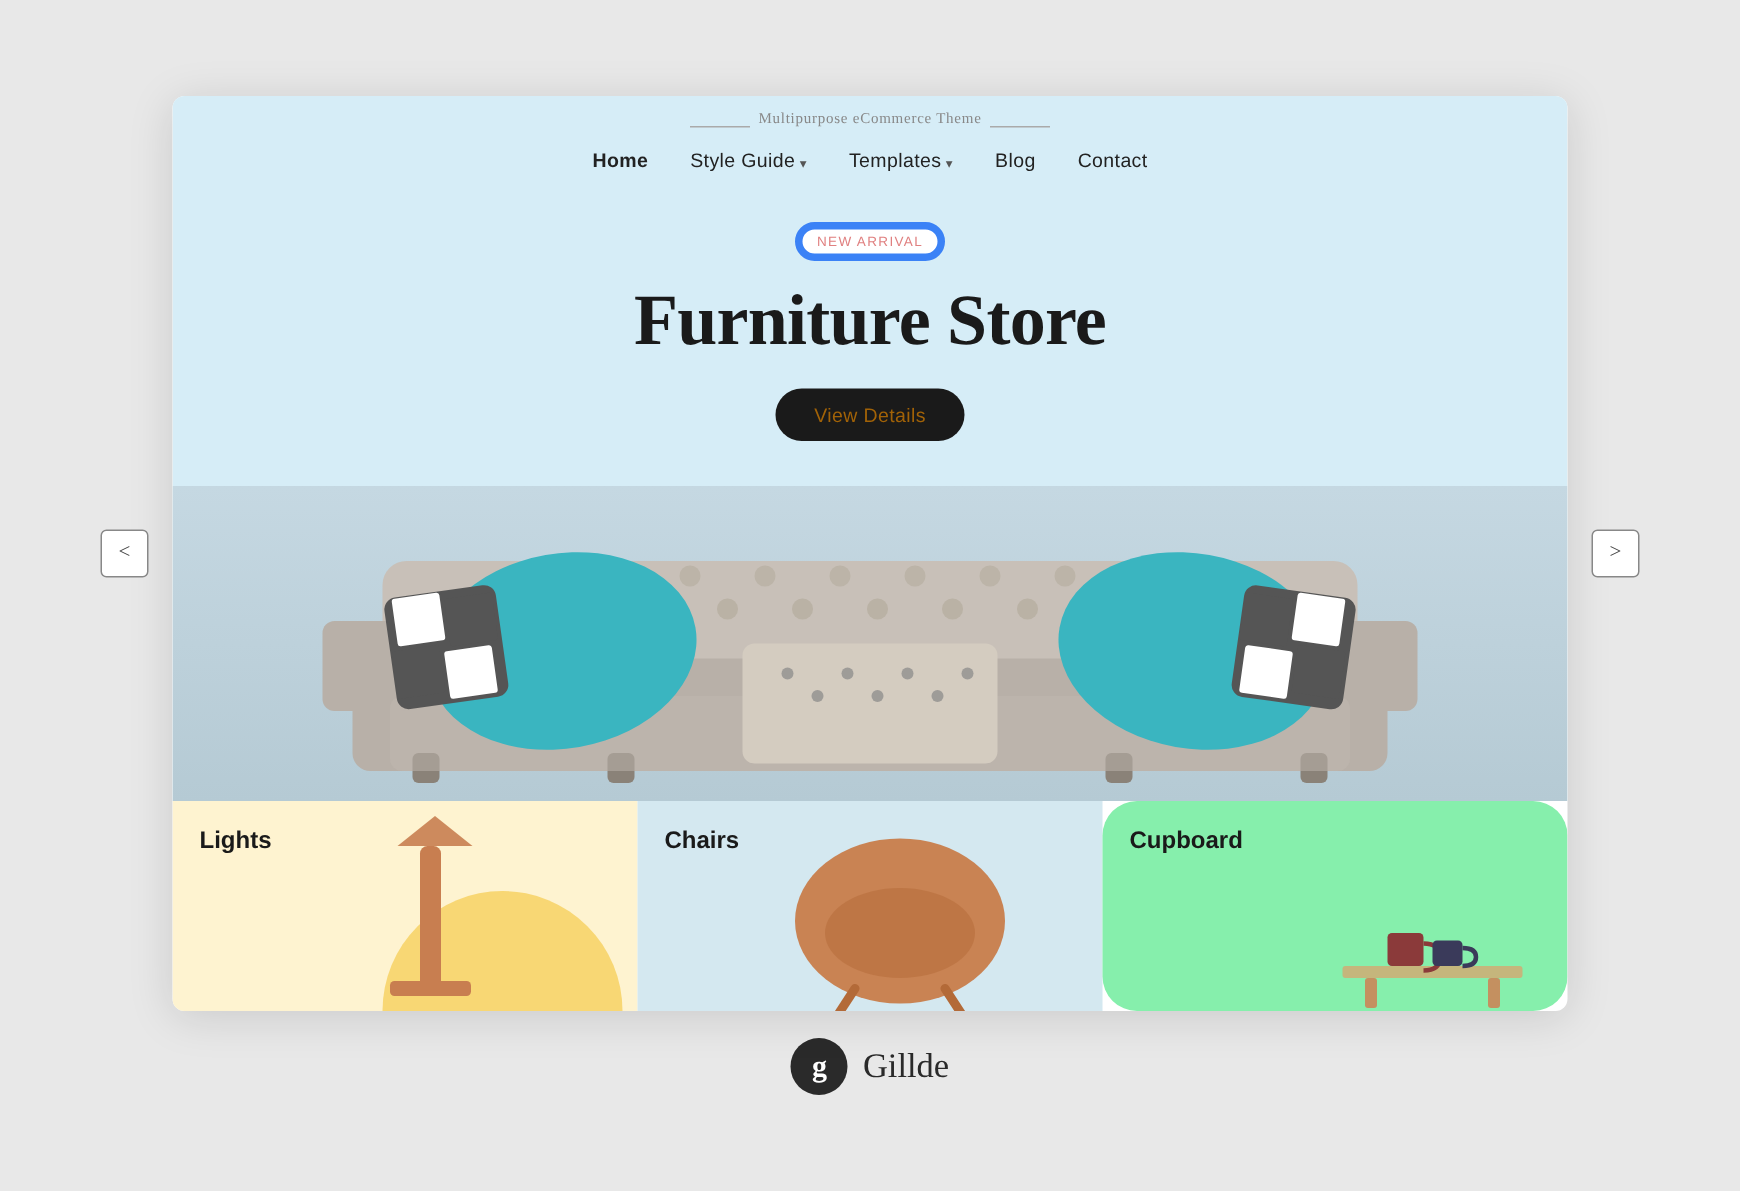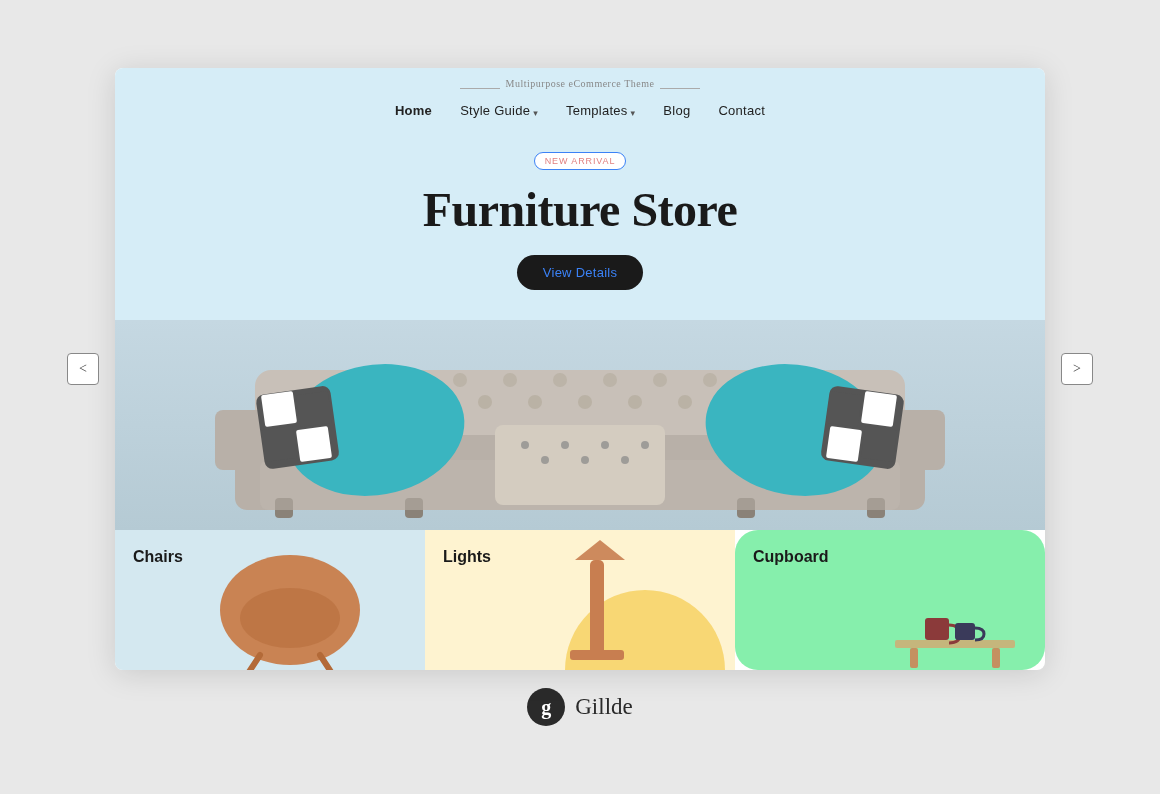"NEW ARRIVAL" .new-arrival-badge { border: 1px solid #3b82f6 -> 5px solid #3b82f6 }
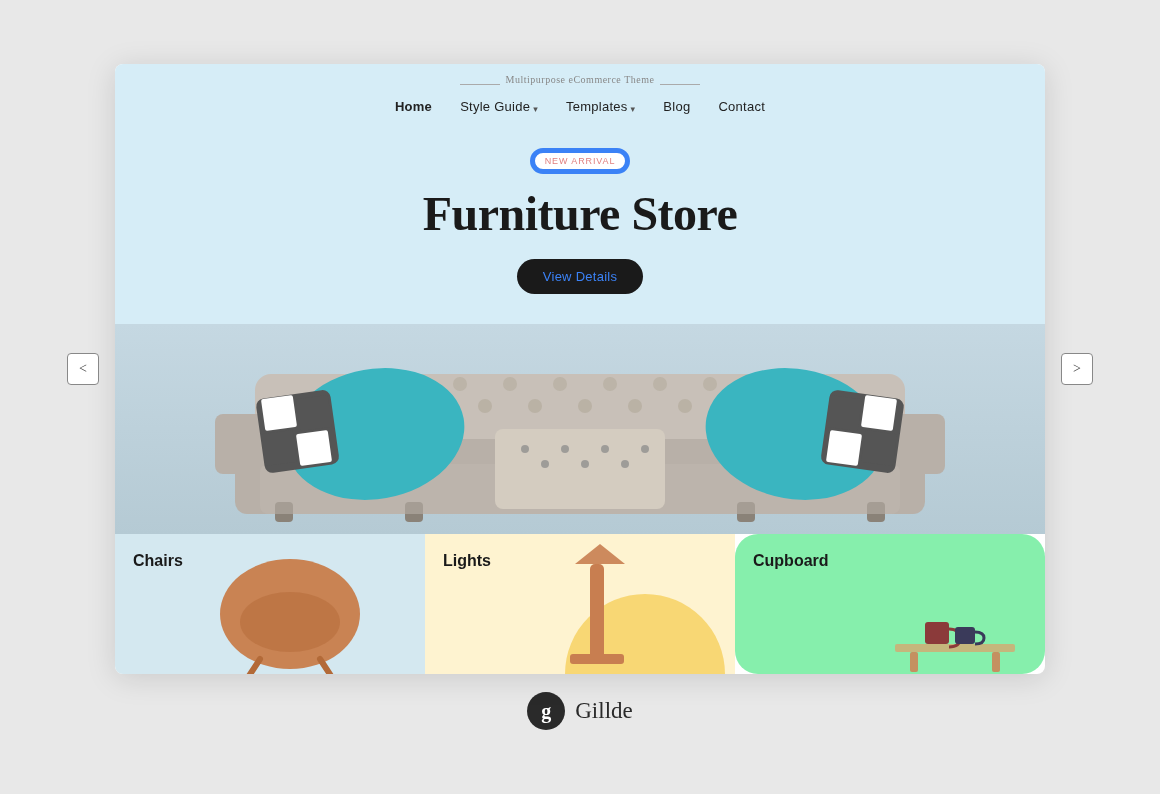"View Details" .view-details-btn { color: #3b82f6 -> #a16207 }
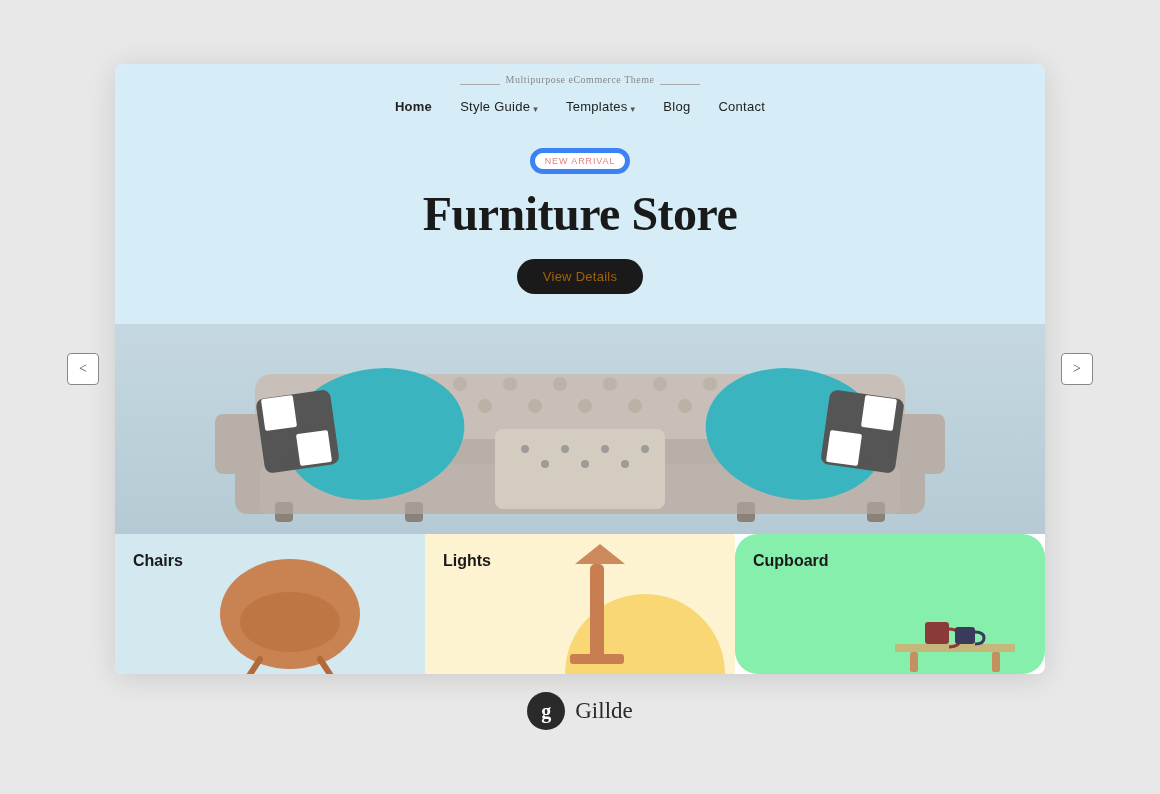"Chairs" div.category-card { order: before "Lights" -> after "Lights" }
